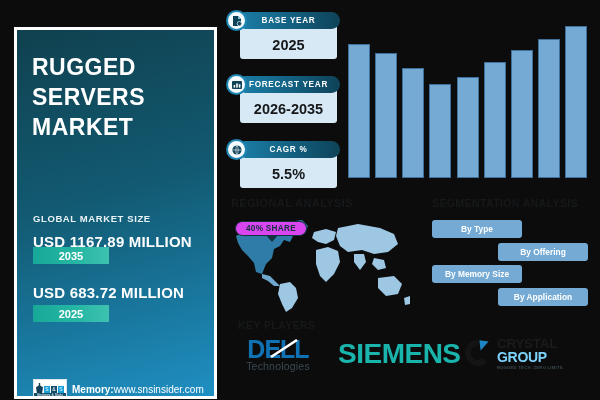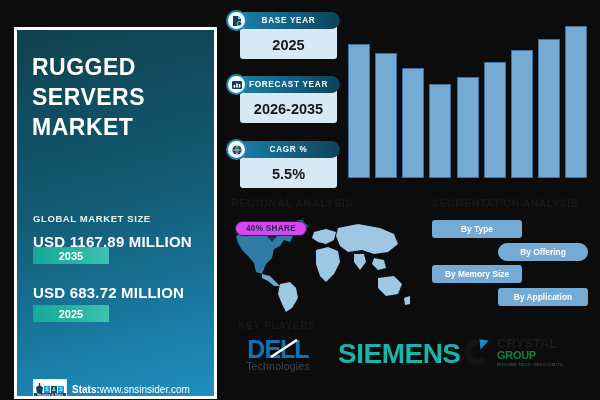"By Offering" #seg-1 { border-radius: 9px -> none }
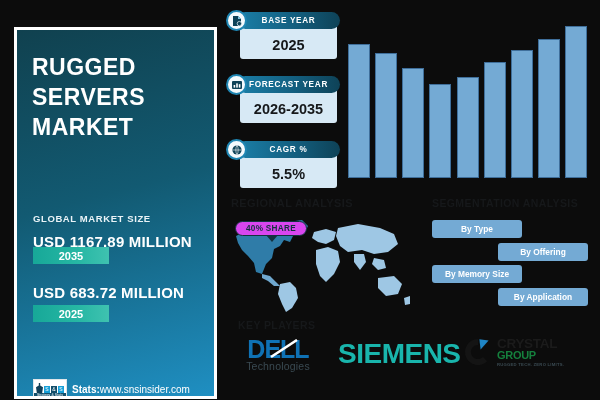"GROUP" #cg-text .cg2 { color: #15803d -> #7dd3fc; font-size: 11px -> 14px }
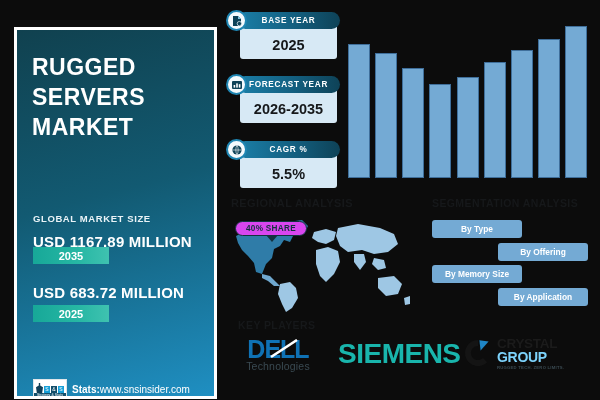"Stats:" b { text: Stats -> Memory }
